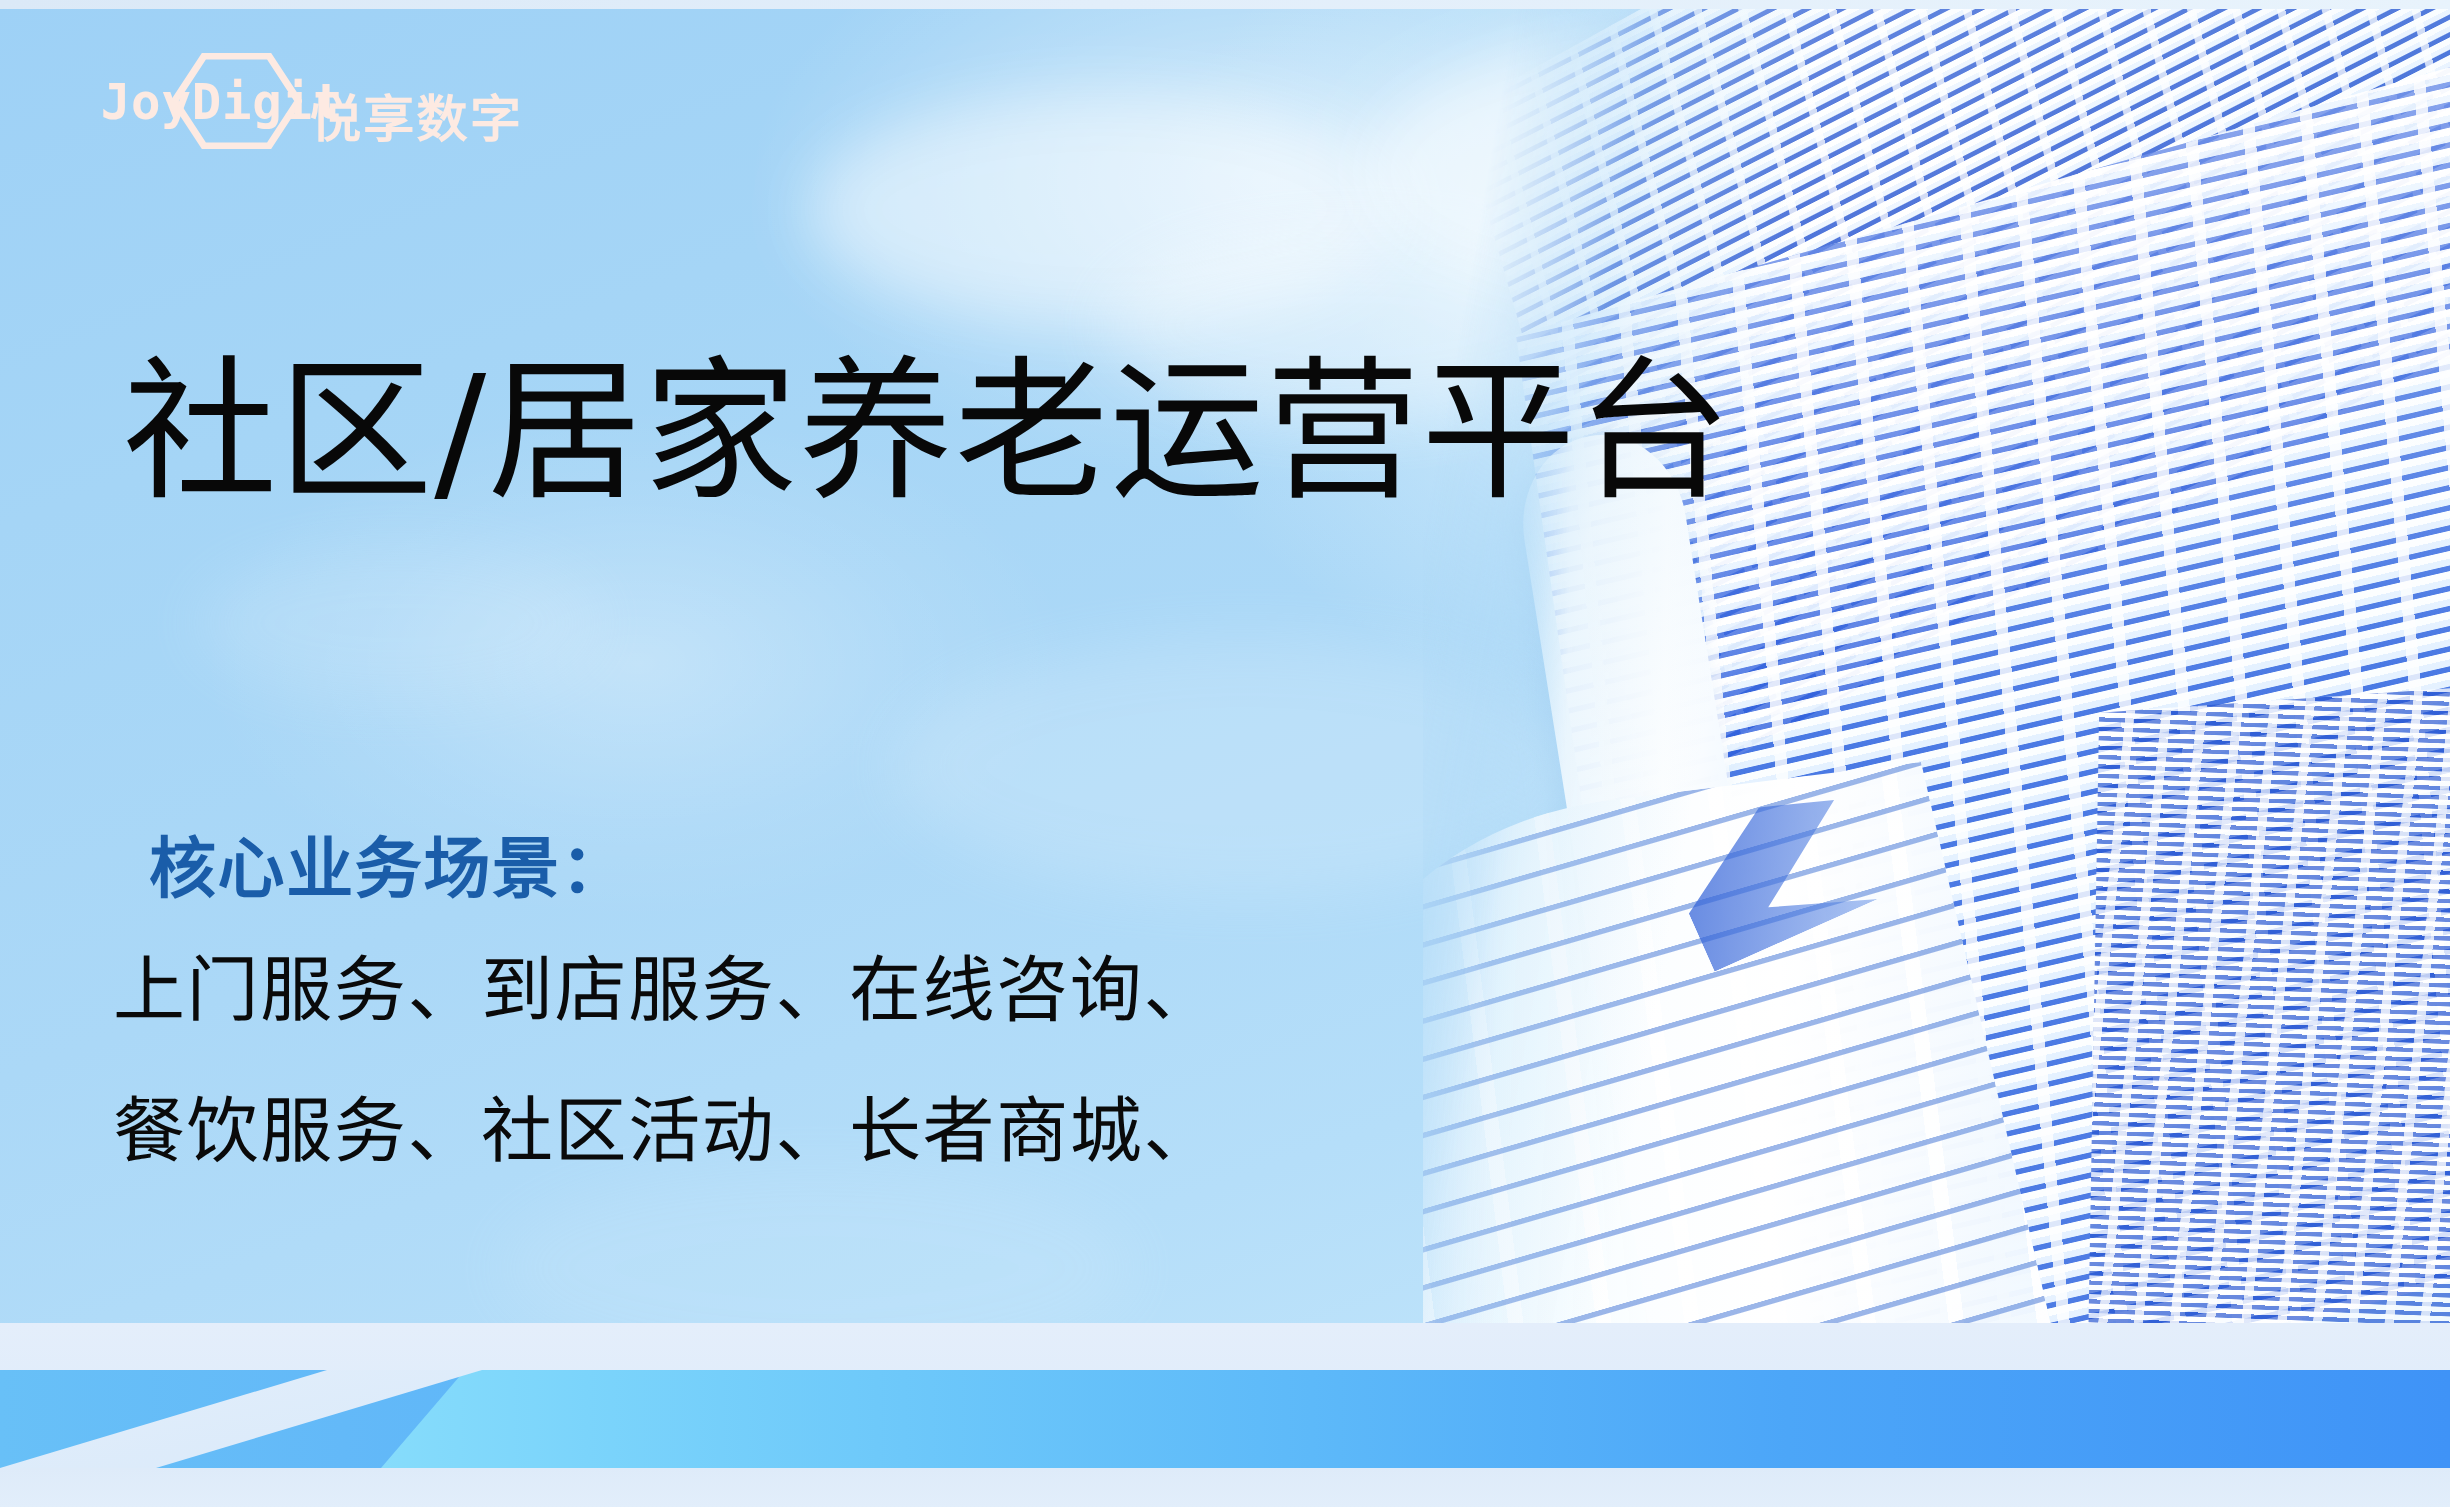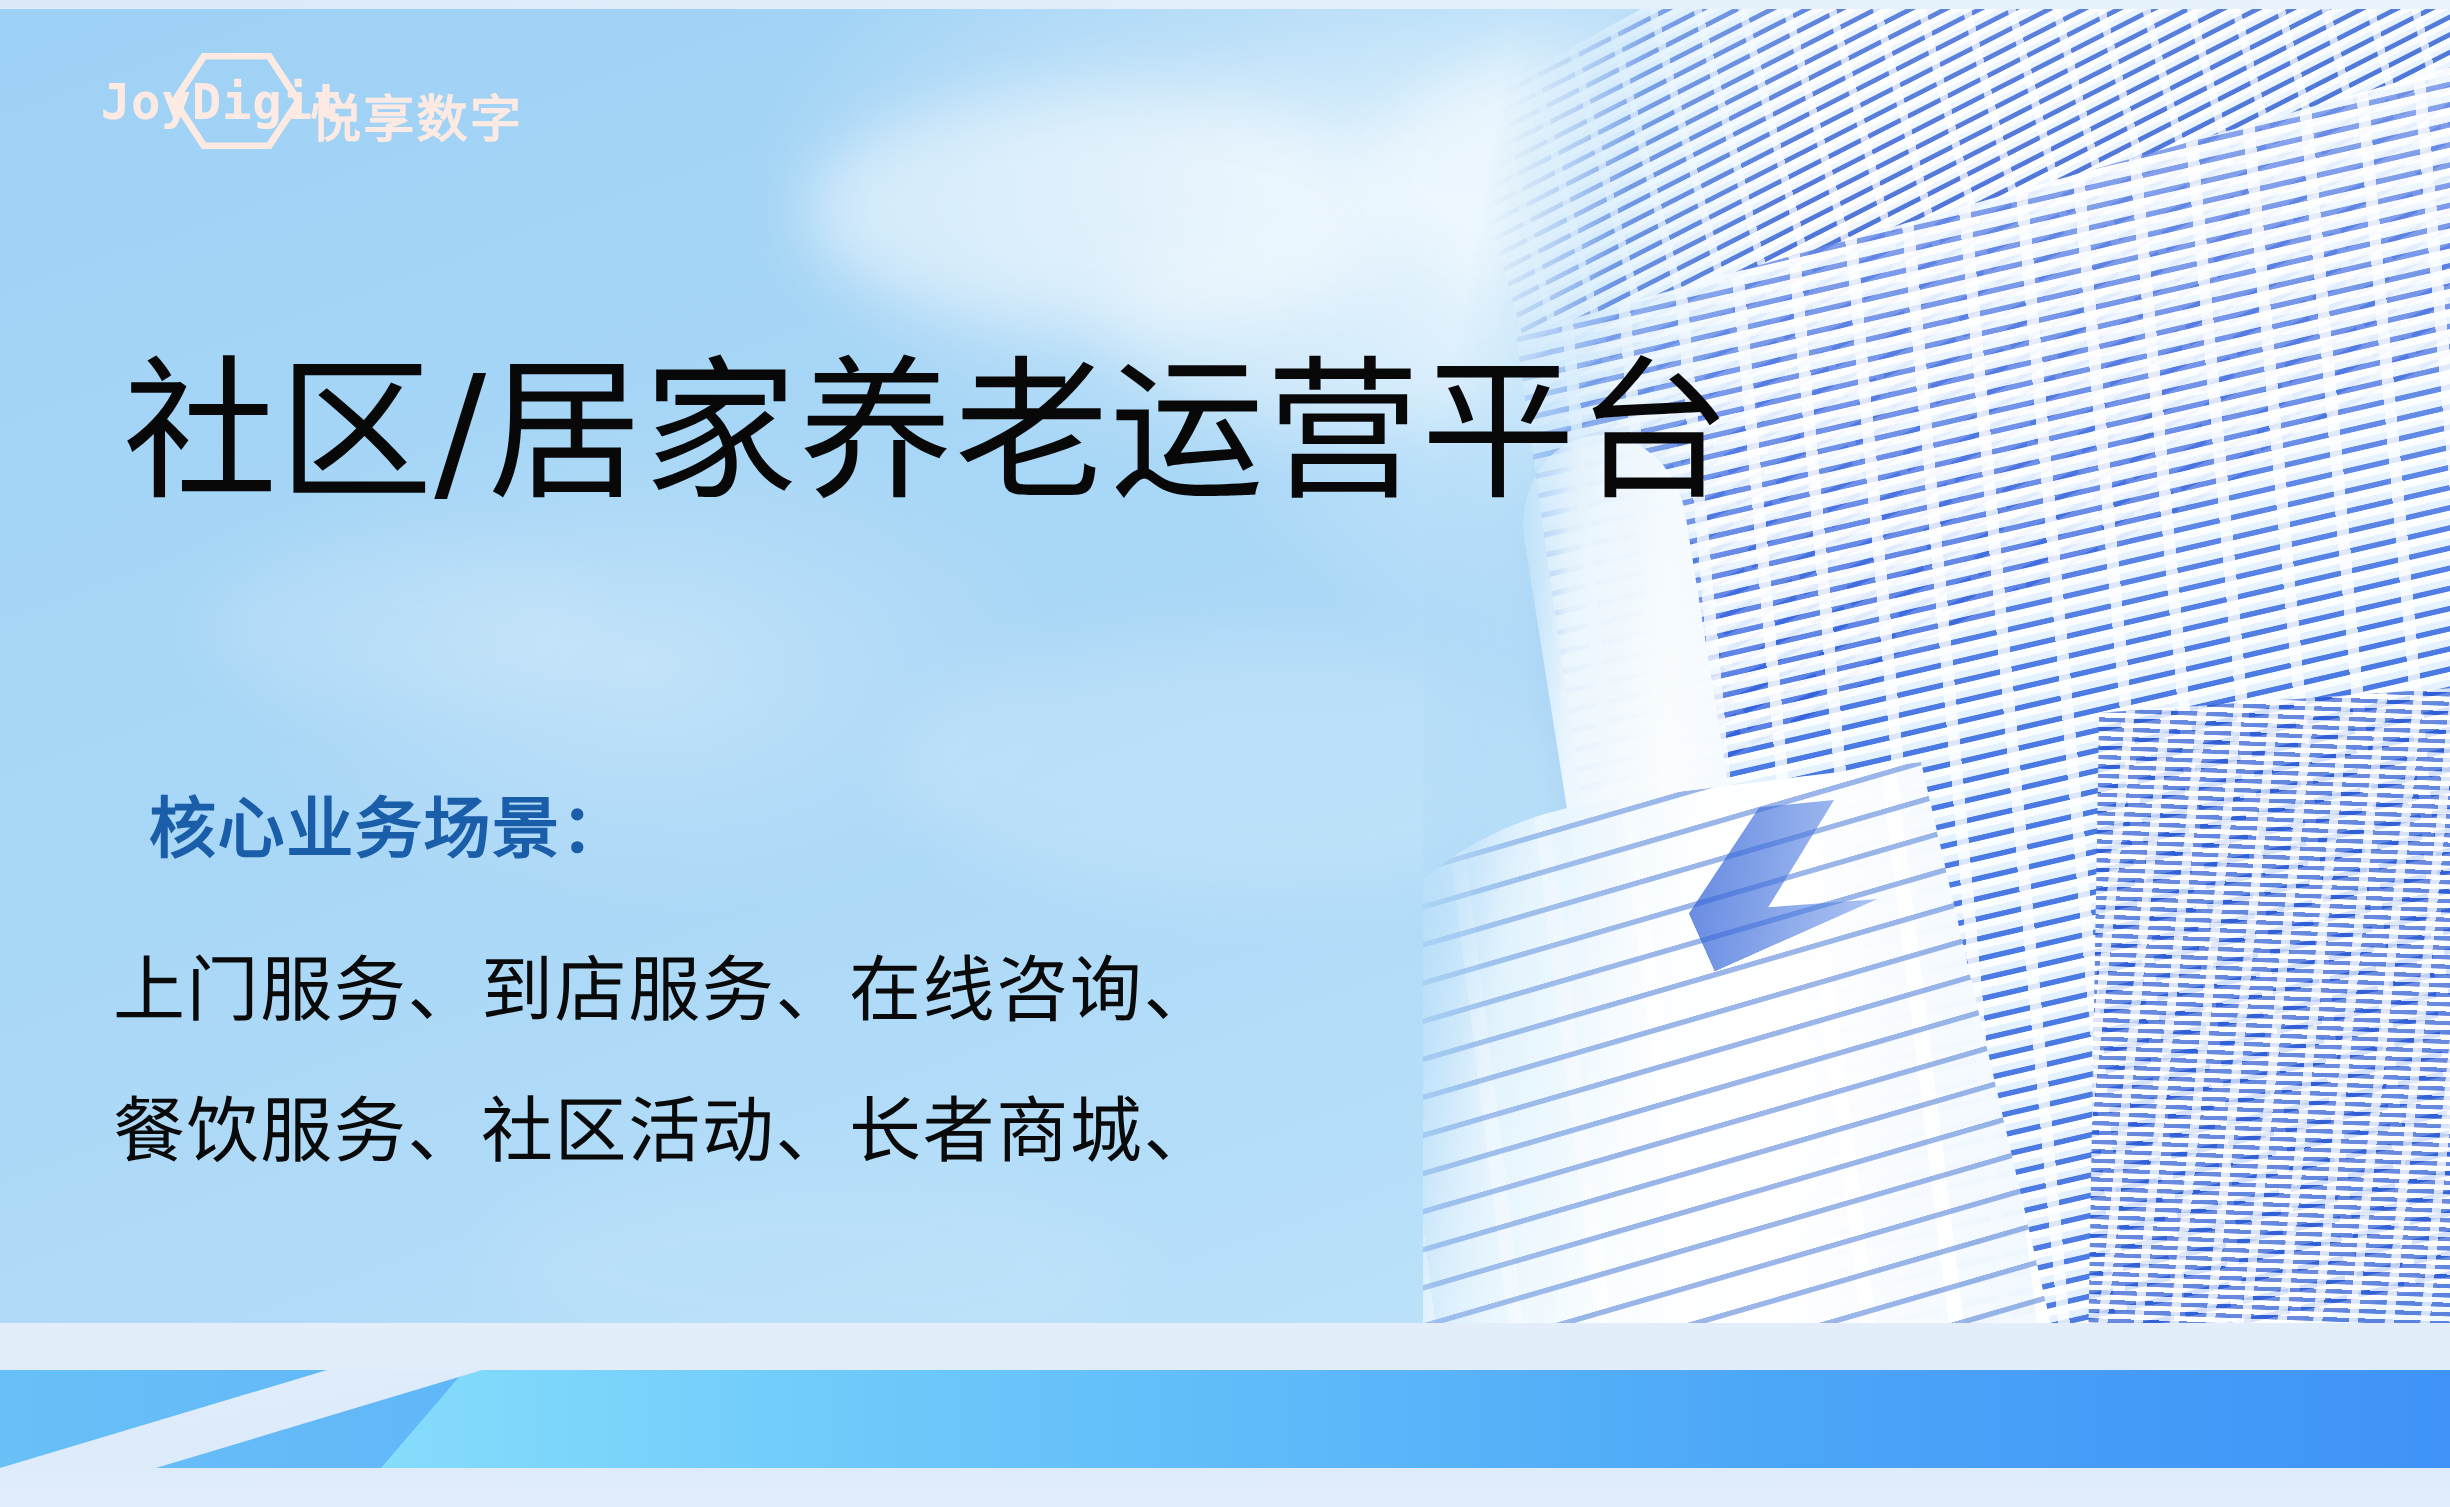"核心业务场景：" .section-heading { top: 735px -> 775px }
